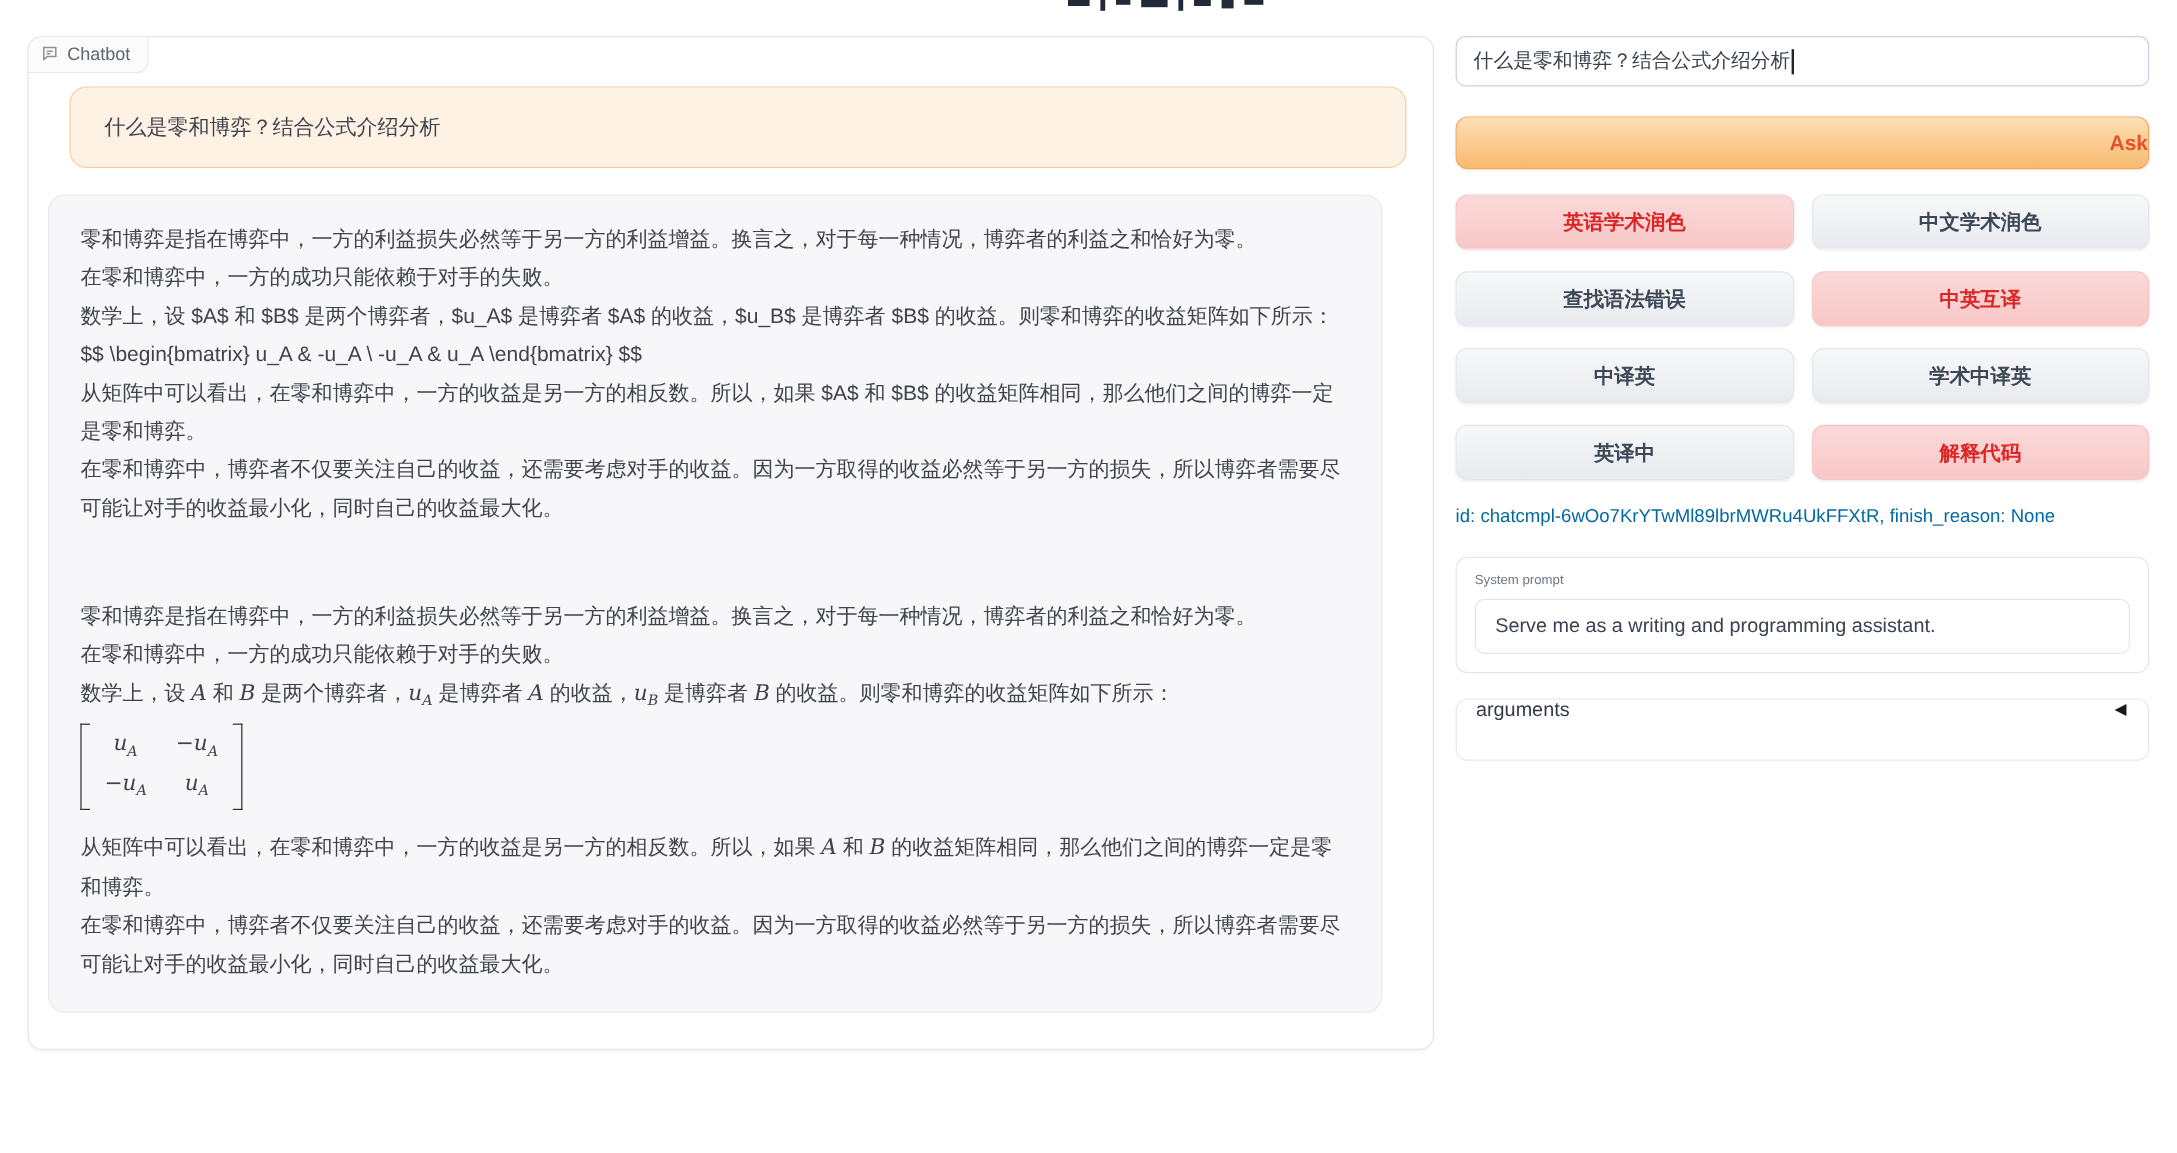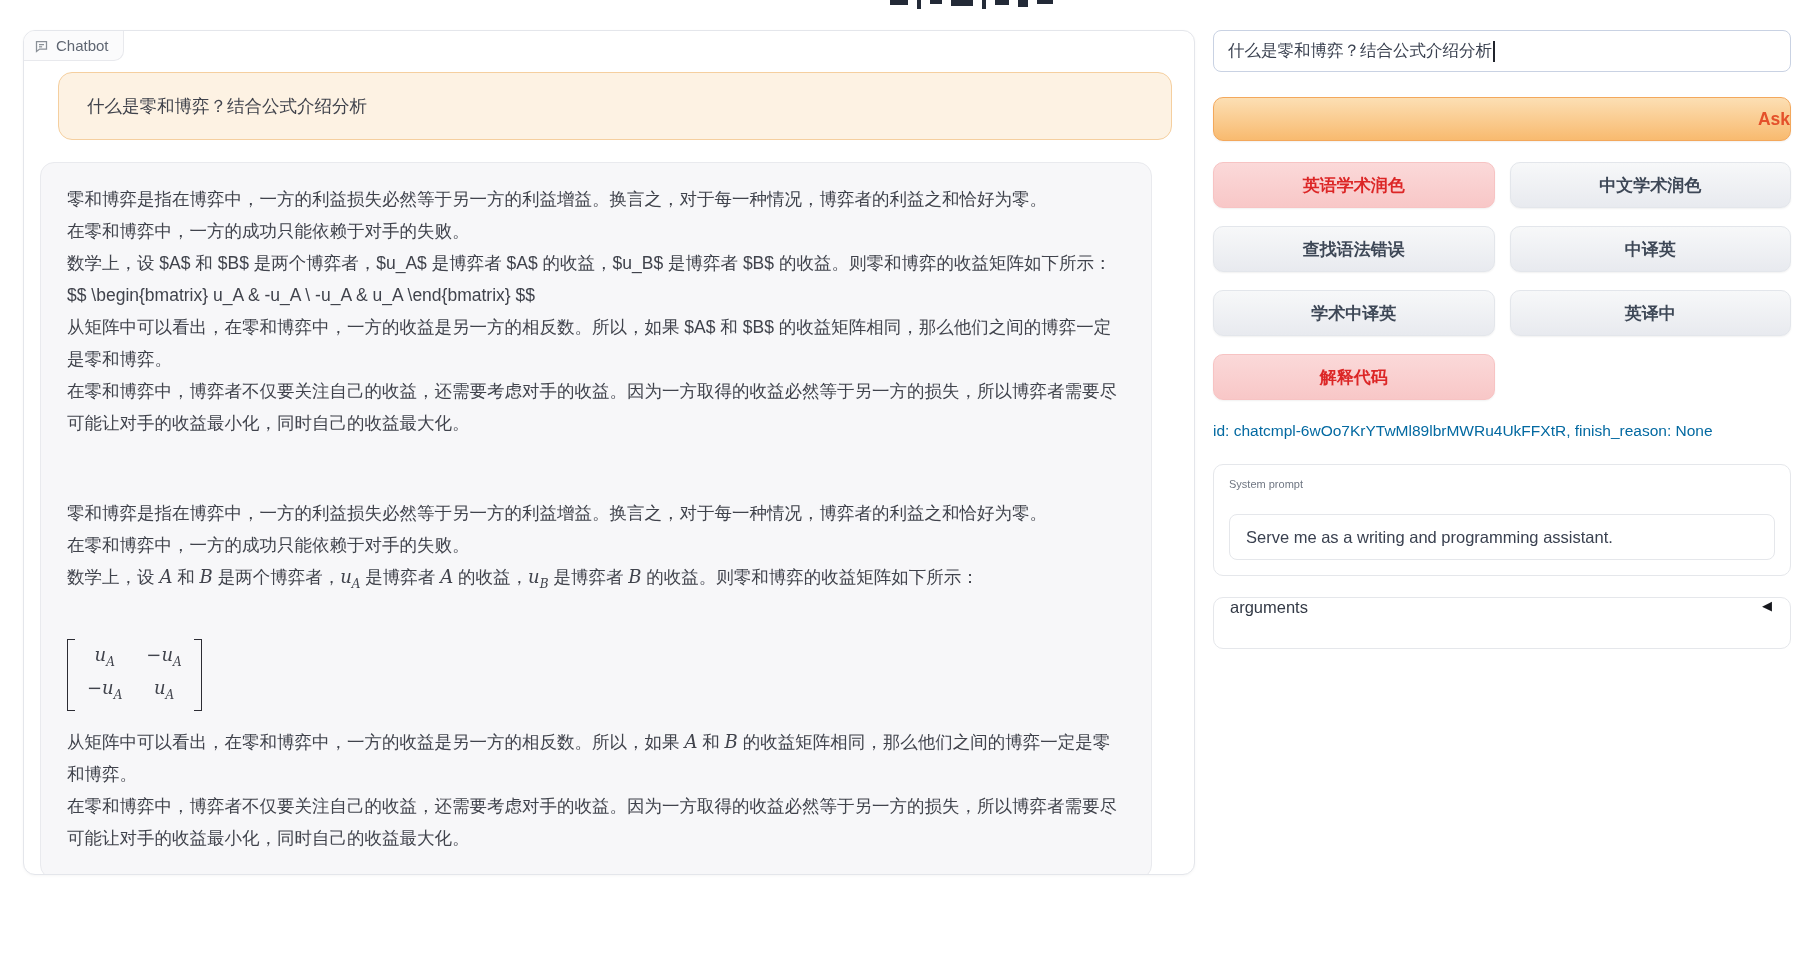"Chatbot" .chat-label { align-items: flex-end -> flex-start }
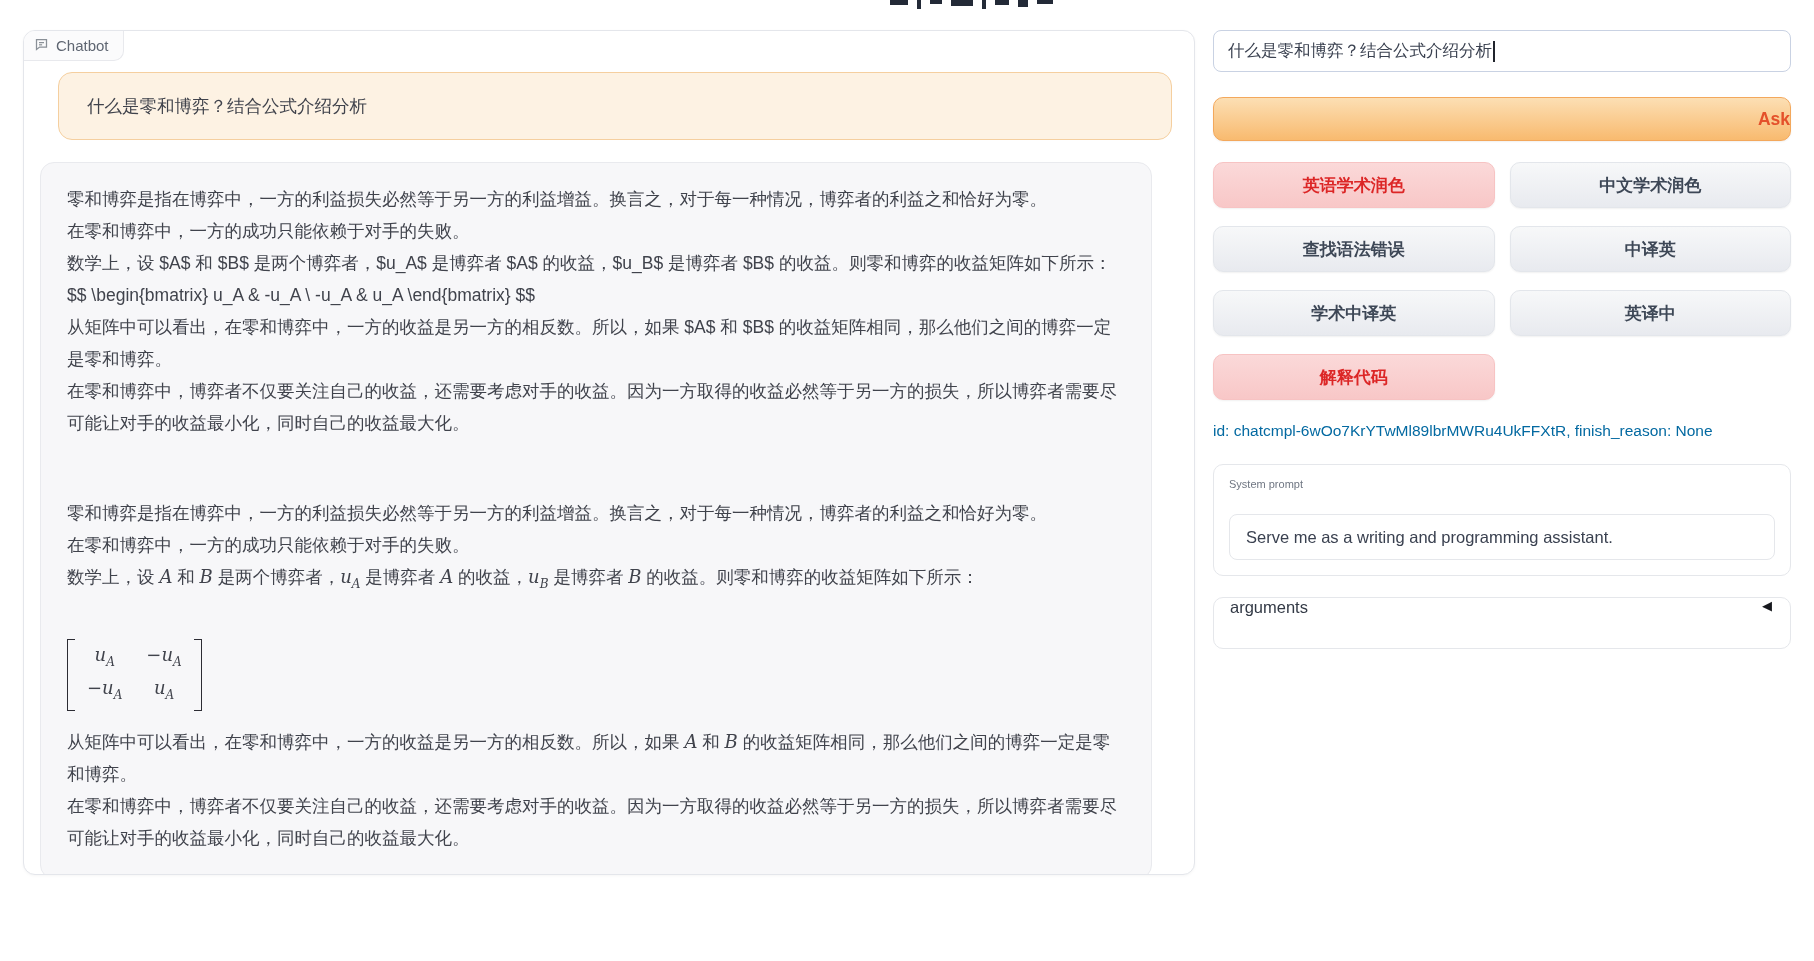"中英互译" button.qa { html: none -> <button>中英互译</button> }
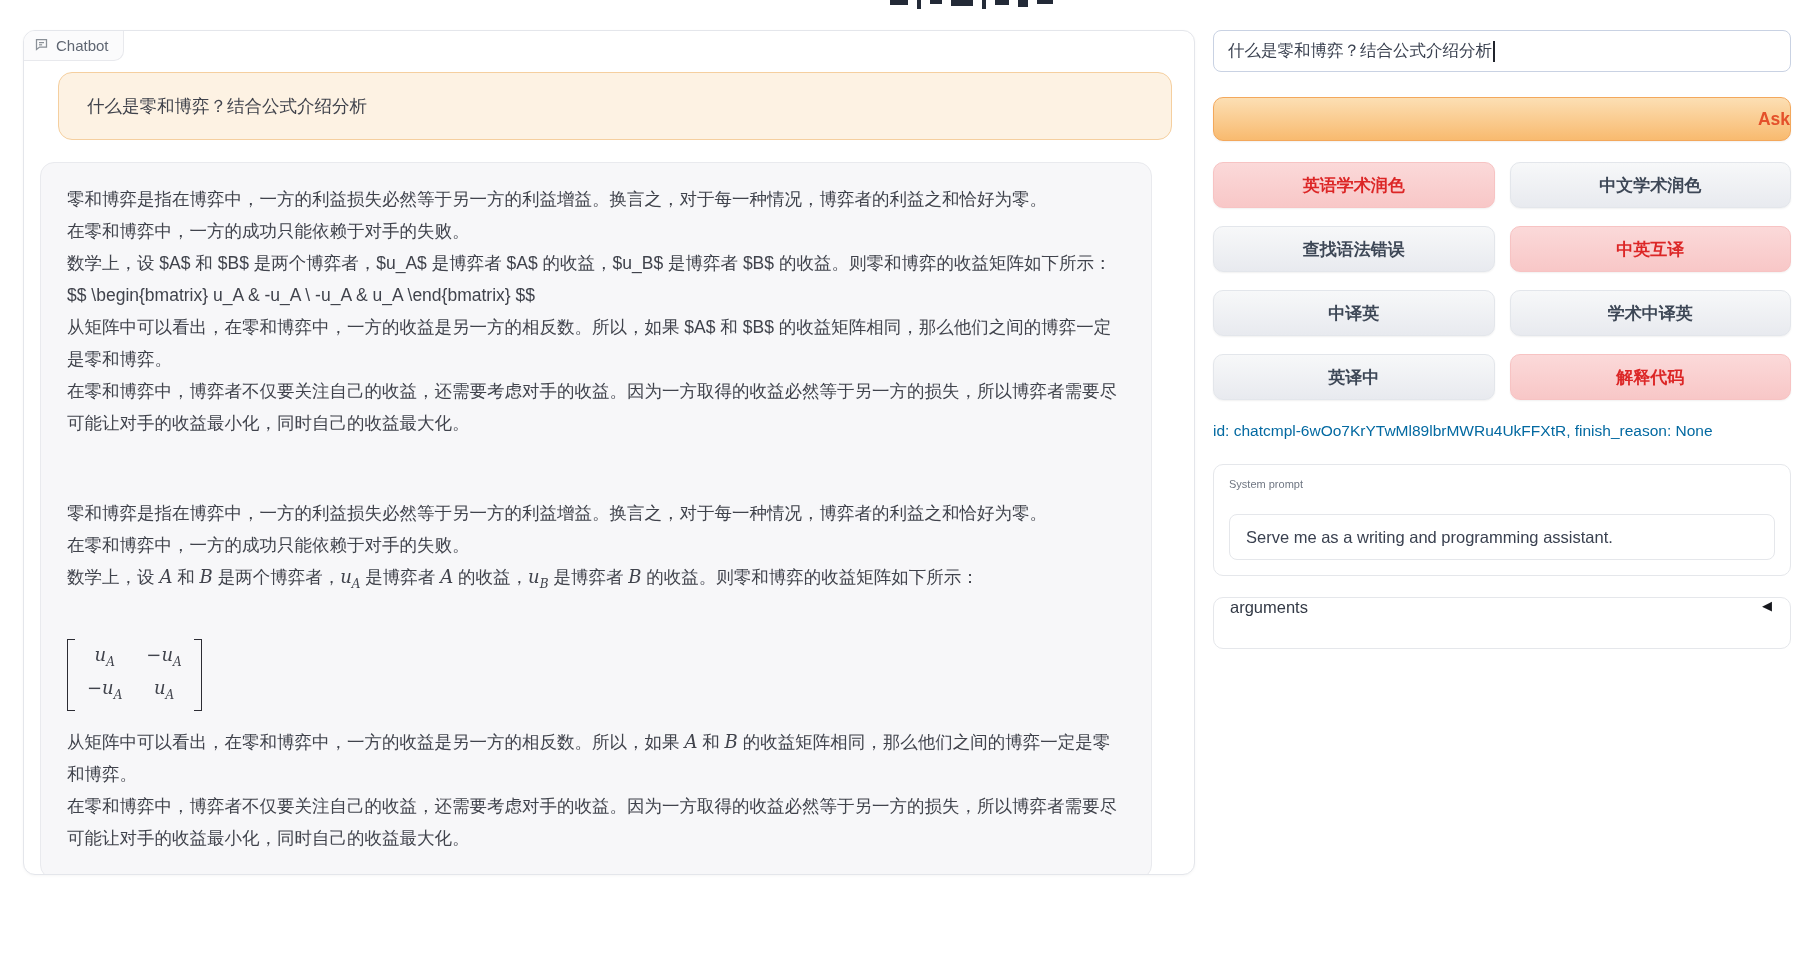"Serve me as a writing" .sys-input { margin-top: 24px -> 9px }
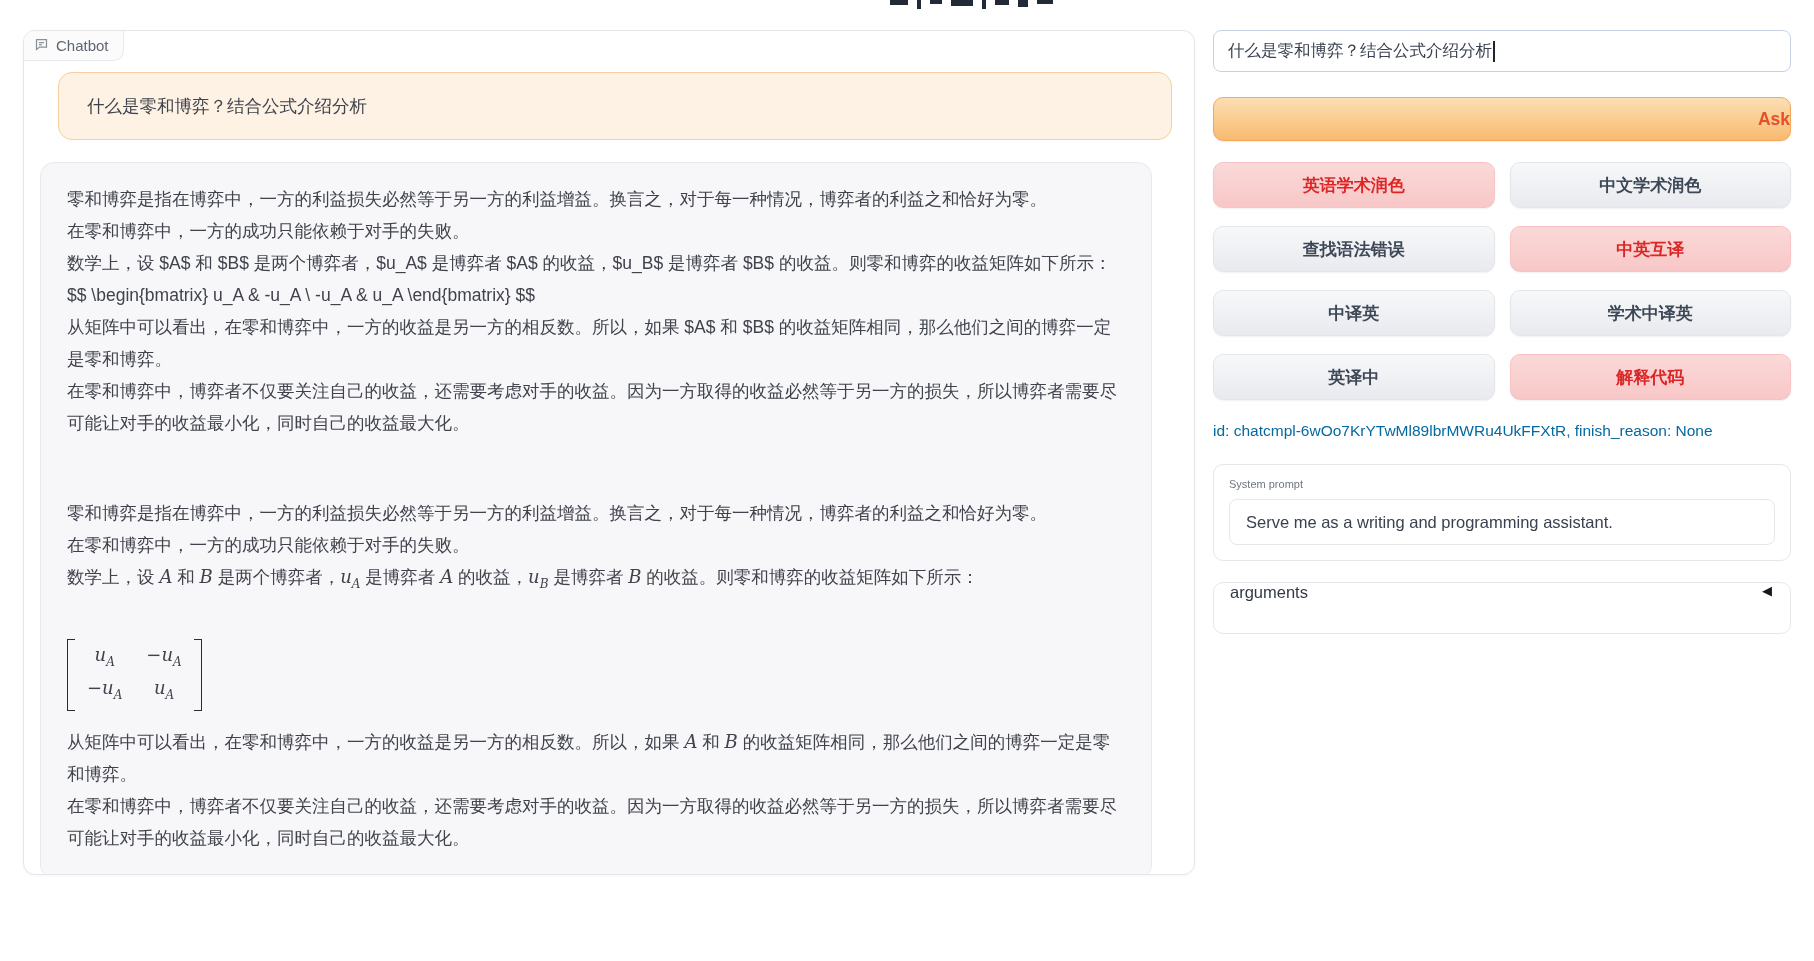"uA" .matrix { margin-top: 36px -> none }
